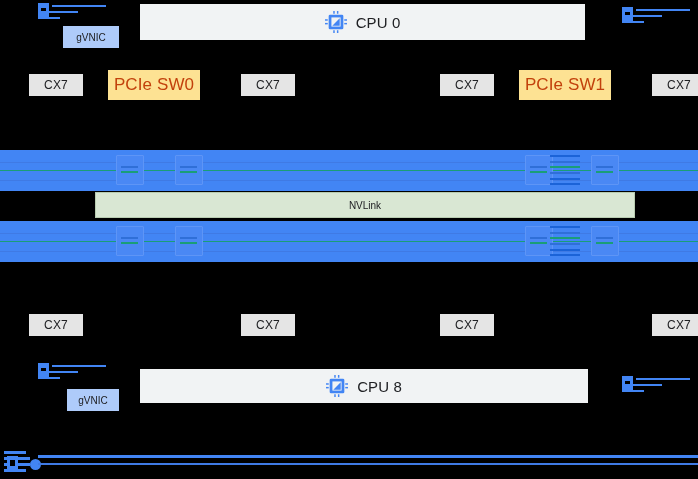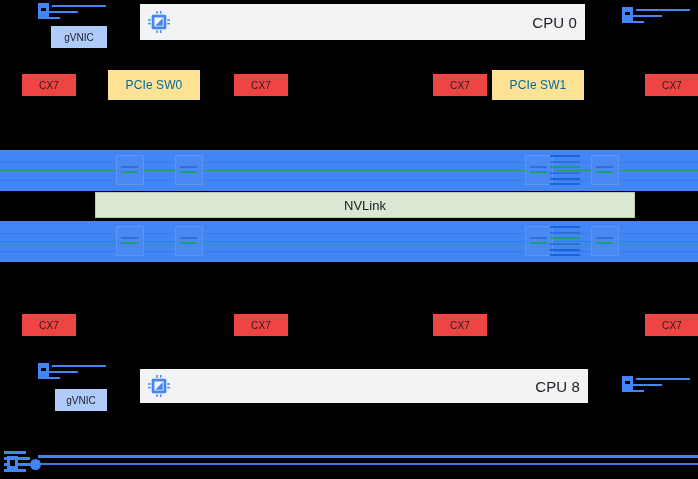"CPU 0" .cpu-bar { justify-content: space-between -> none }
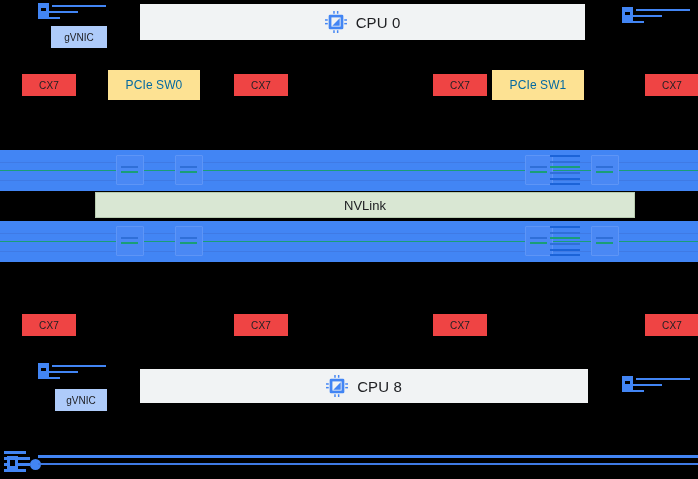"gVNIC" .gvnic { margin-left: none -> 12px }
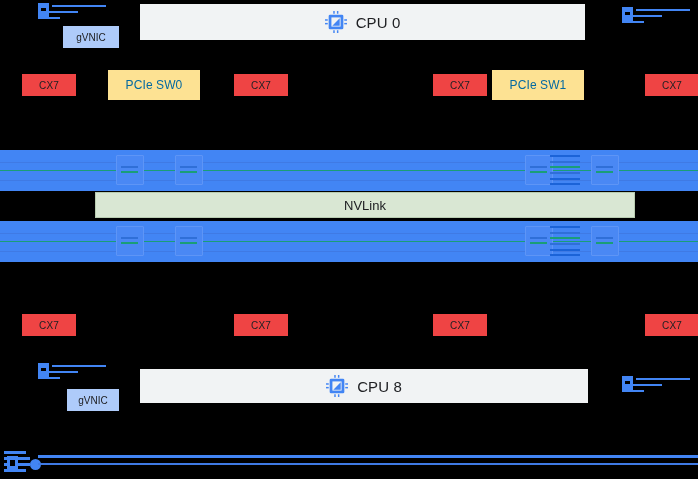"CX7" .cx7 { background: #ef4444 -> #e5e5e5; font-size: 10px -> 12px; margin-left: none -> 7px }
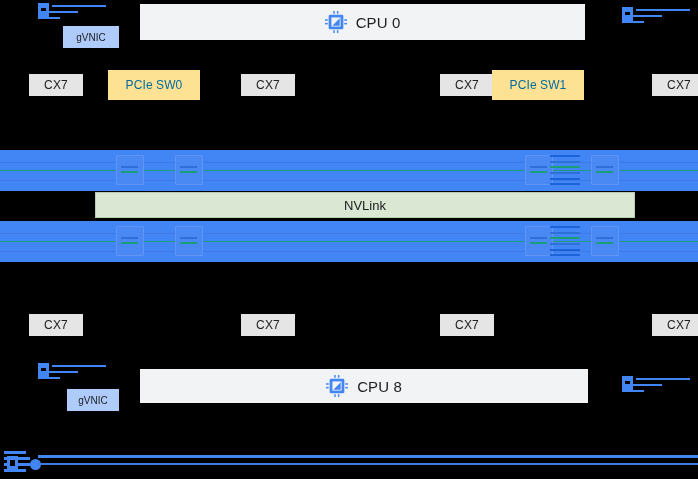"PCIe SW0" .pcie { color: #0369a1 -> #c2410c; font-size: 12px -> 17px }
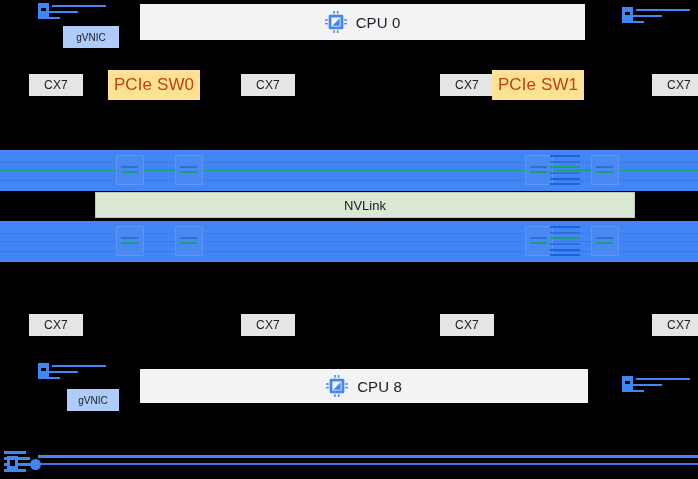"PCIe SW1" div.node { left: 492px -> 519px }
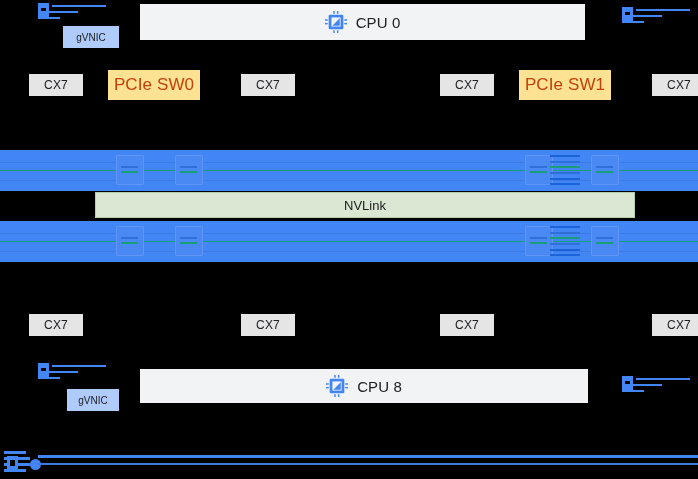"NVLink" .nvlink { font-size: 13px -> 10px }
